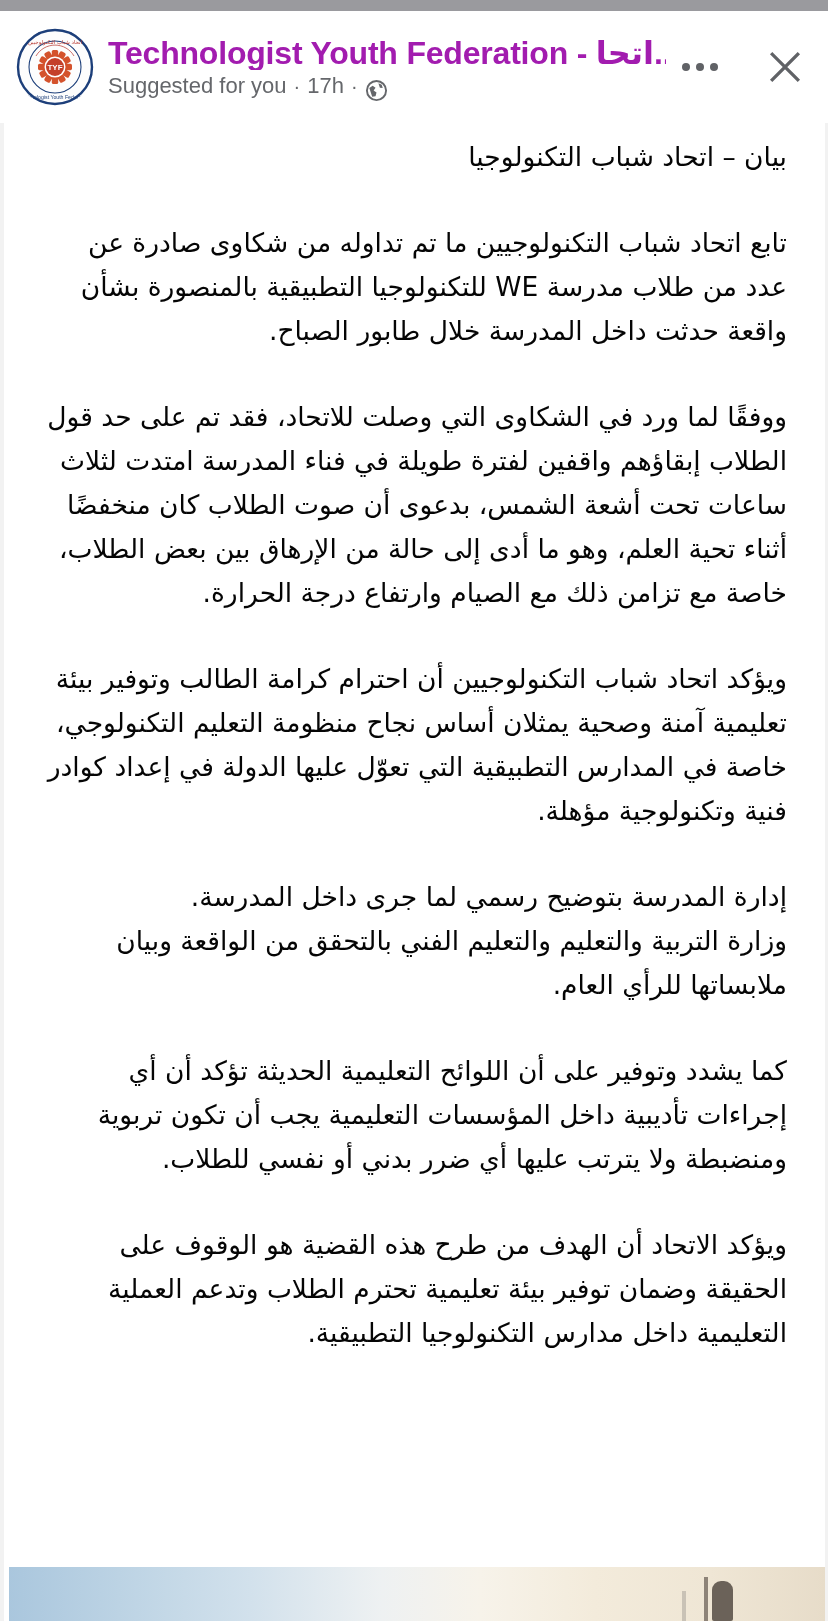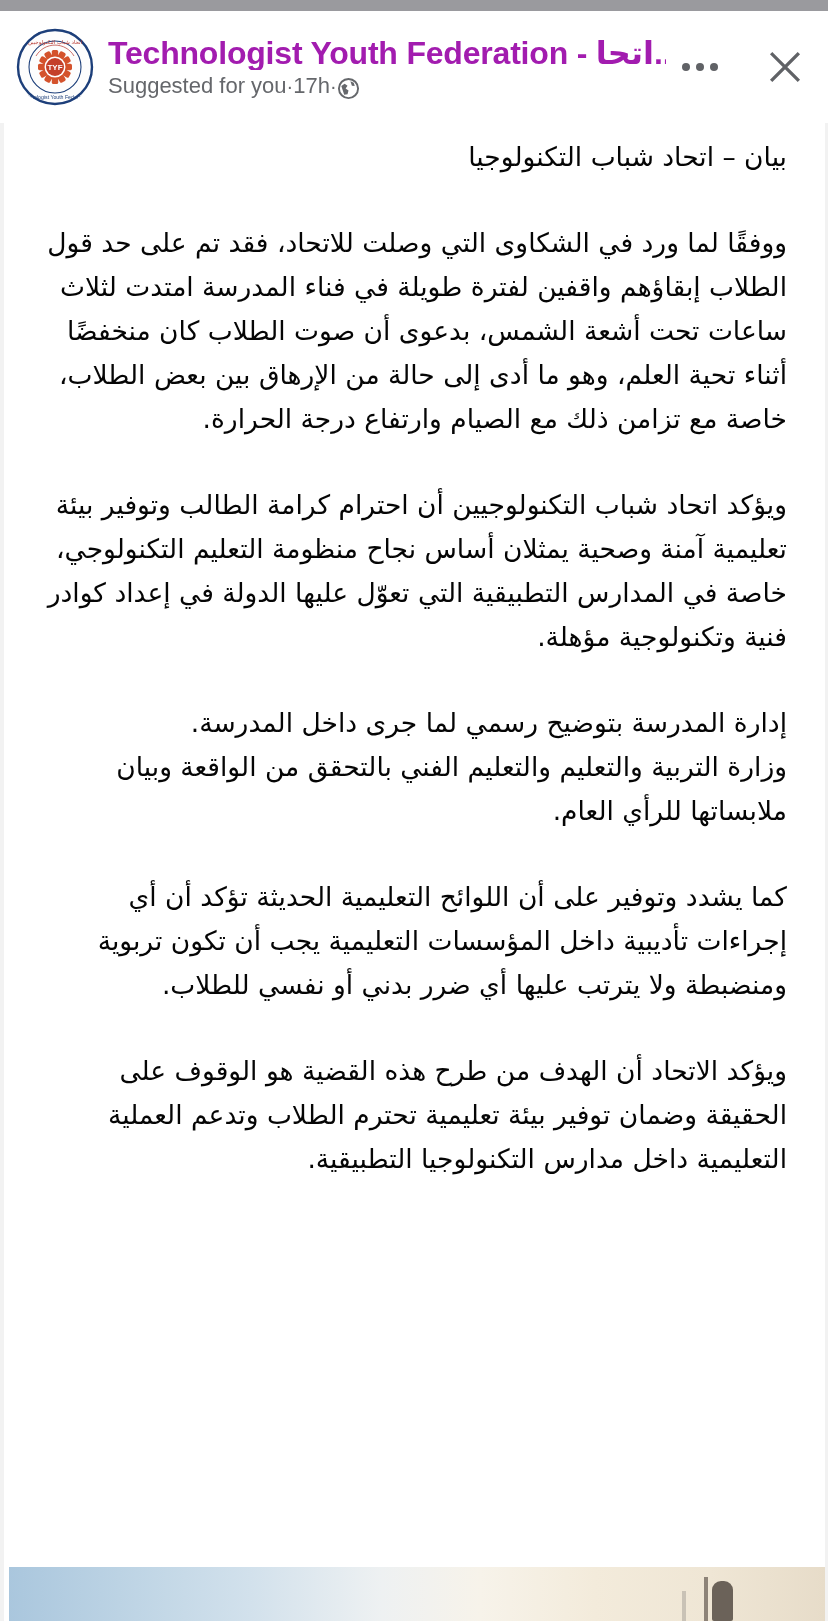"Suggested for you" .meta-line { align-items: center -> flex-end; gap: none -> 7px }
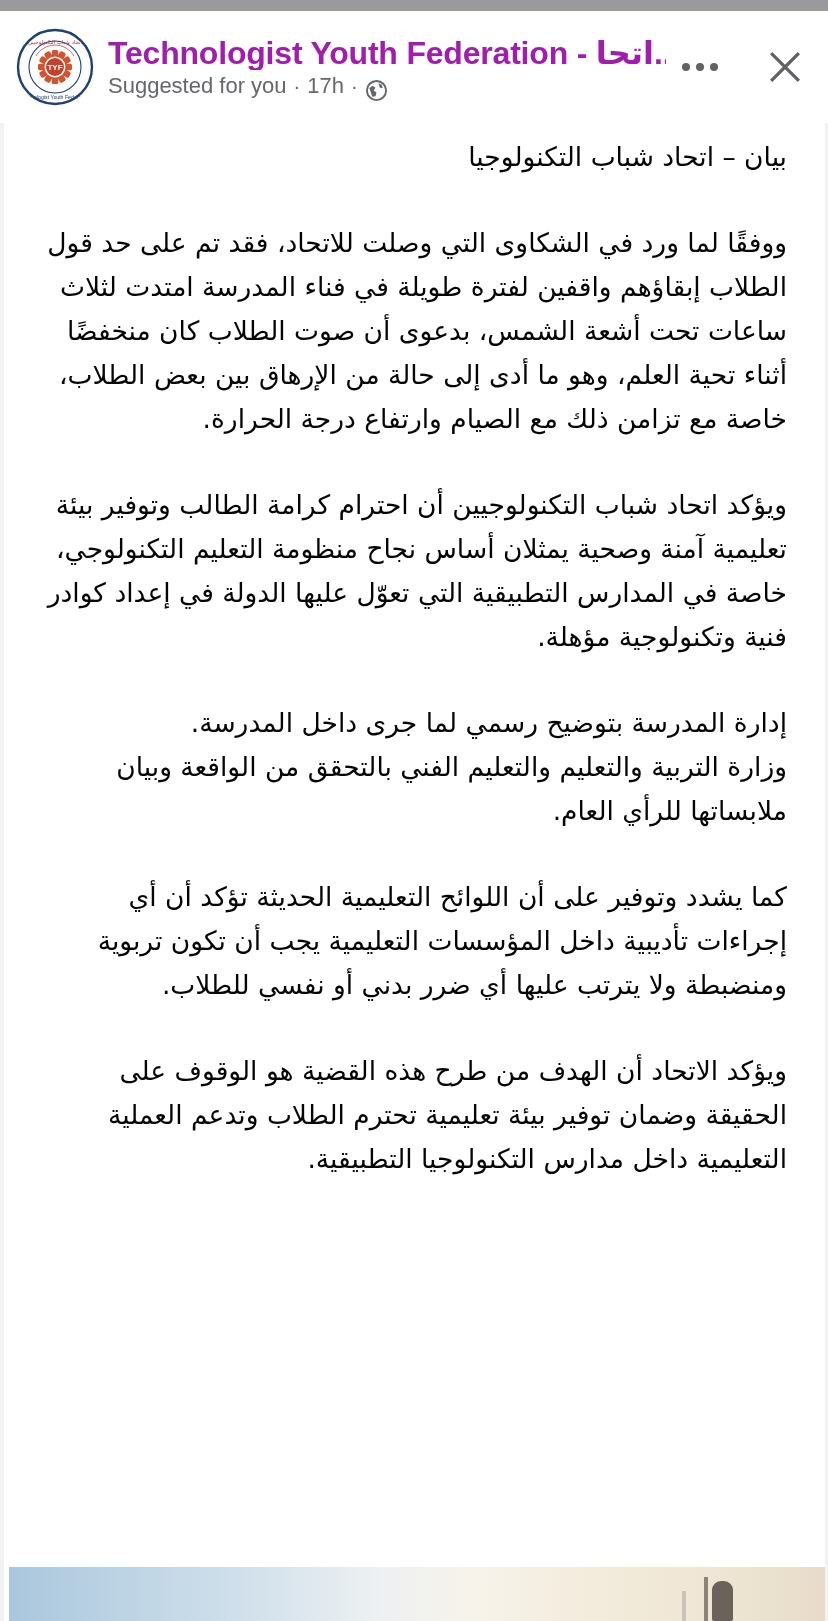"تابع اتحاد شباب التكنولوجيين ما" p { html: none -> <p>تابع اتحاد شباب التكنولوجيين ما تم تداوله من شكاوى صادرة عن عدد من طلاب مدرسة WE للتكنولوجيا التطبيقية بالمنصورة بشأن واقعة حدثت داخل المدرسة خلال طابور الصباح.</p> }
